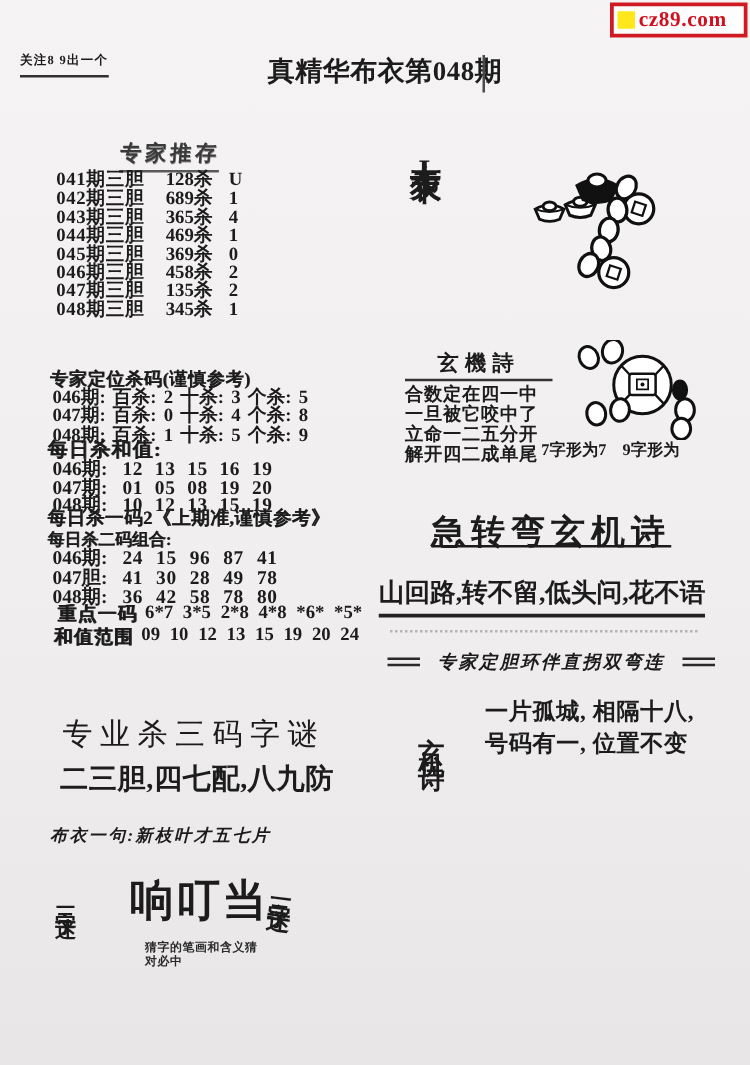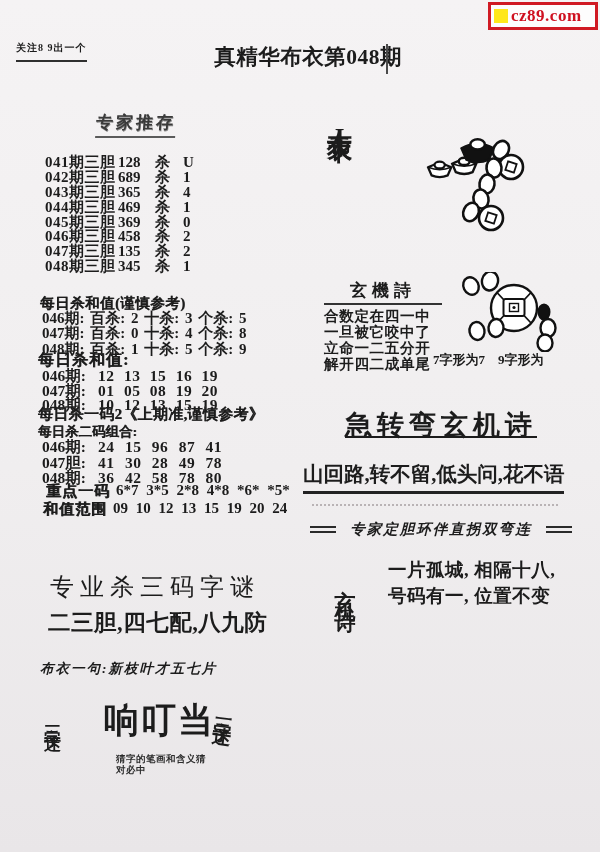"041期三胆" .explist { top: 155px -> 137px }
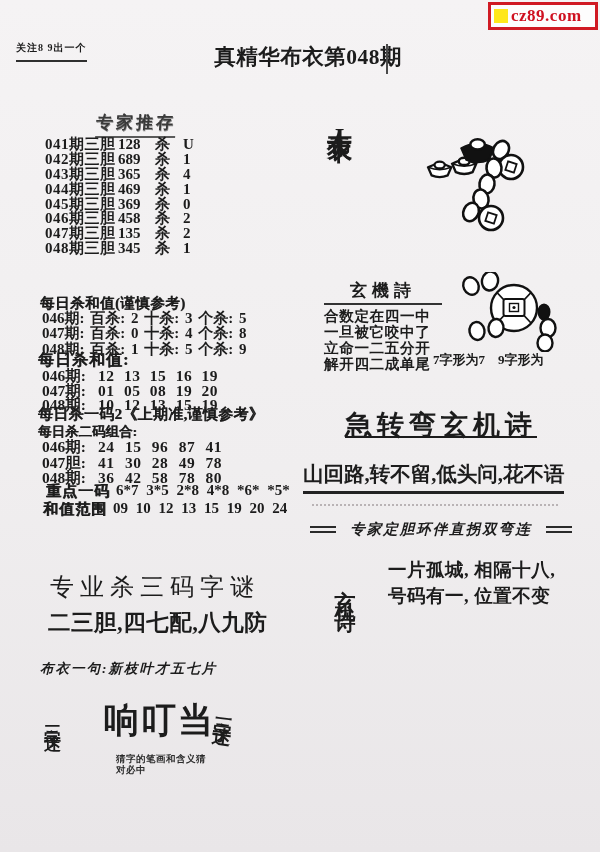"128" .exprow .c2 { text-align: none -> right }
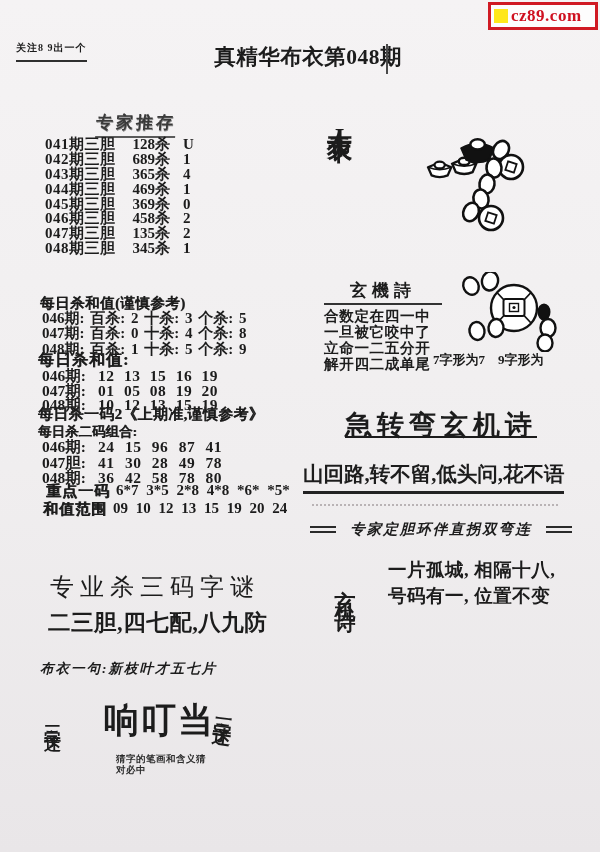"每日杀和值(谨慎参考)" div.abs { text: 每日杀和值 -> 专家定位杀码 }
